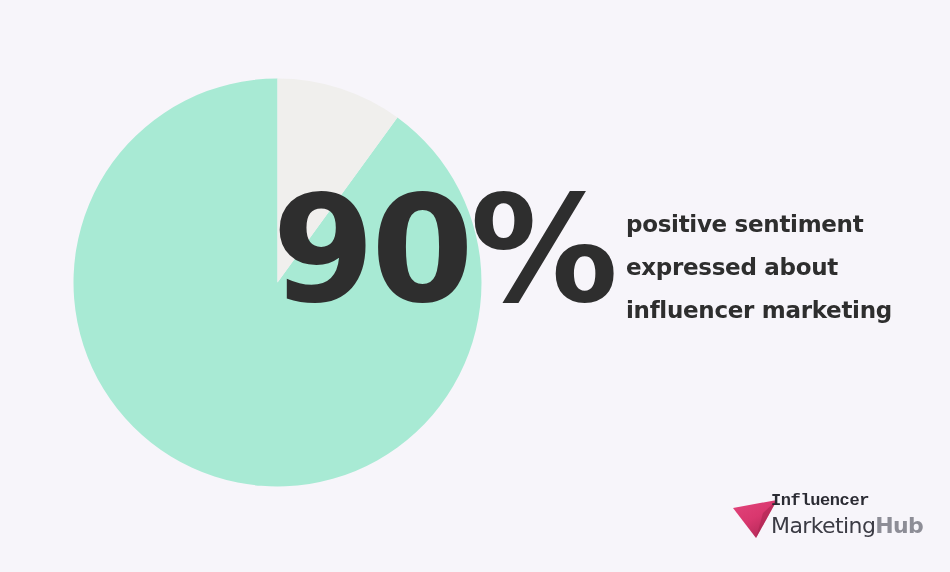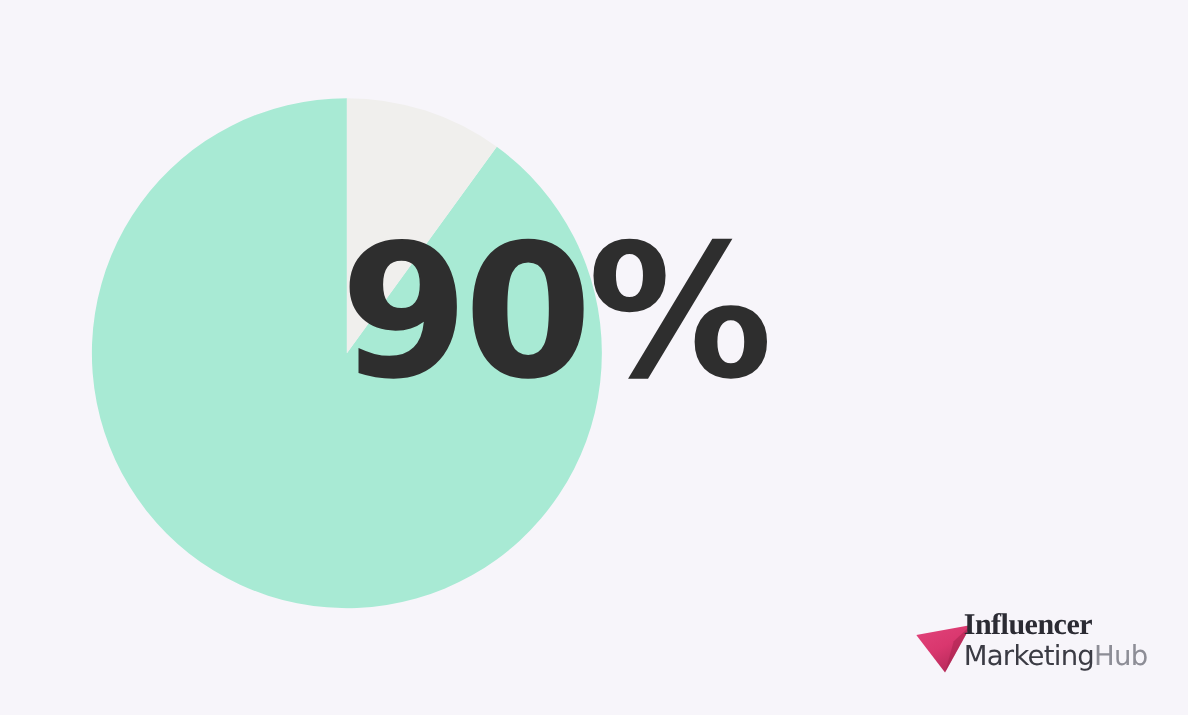"positive sentiment" div { html: none -> <div> <div>positive sentiment</div> <div>expressed about</div> <div>influencer marketing</div> </div> }
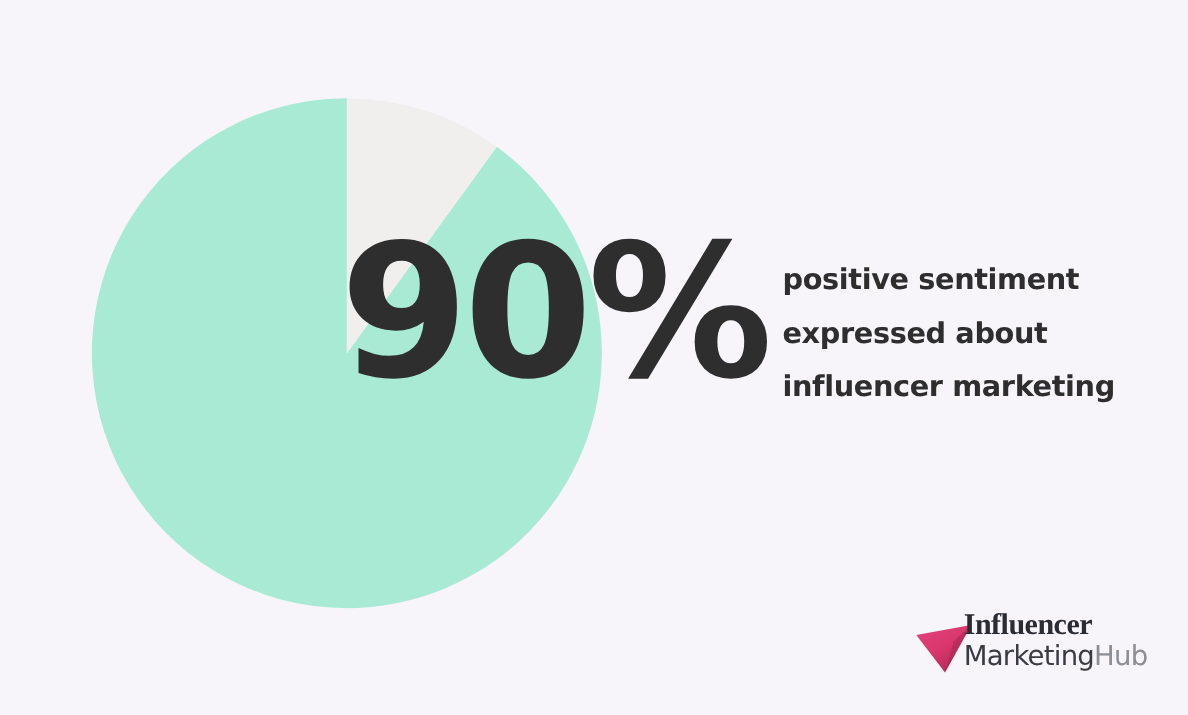"Influencer" #logo-line-1 { font-family: Liberation Serif, serif -> Liberation Mono, monospace; font-size: 24px -> 17px }
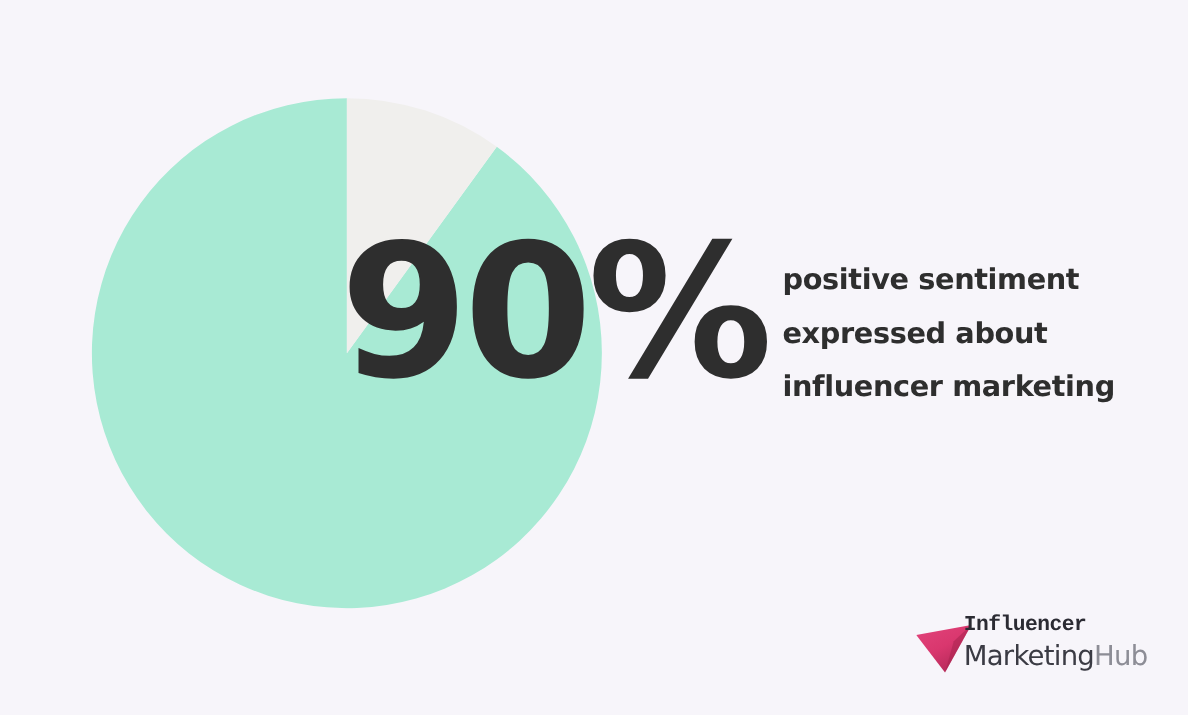"Hub" .logo-word-hub { font-weight: normal -> bold }
